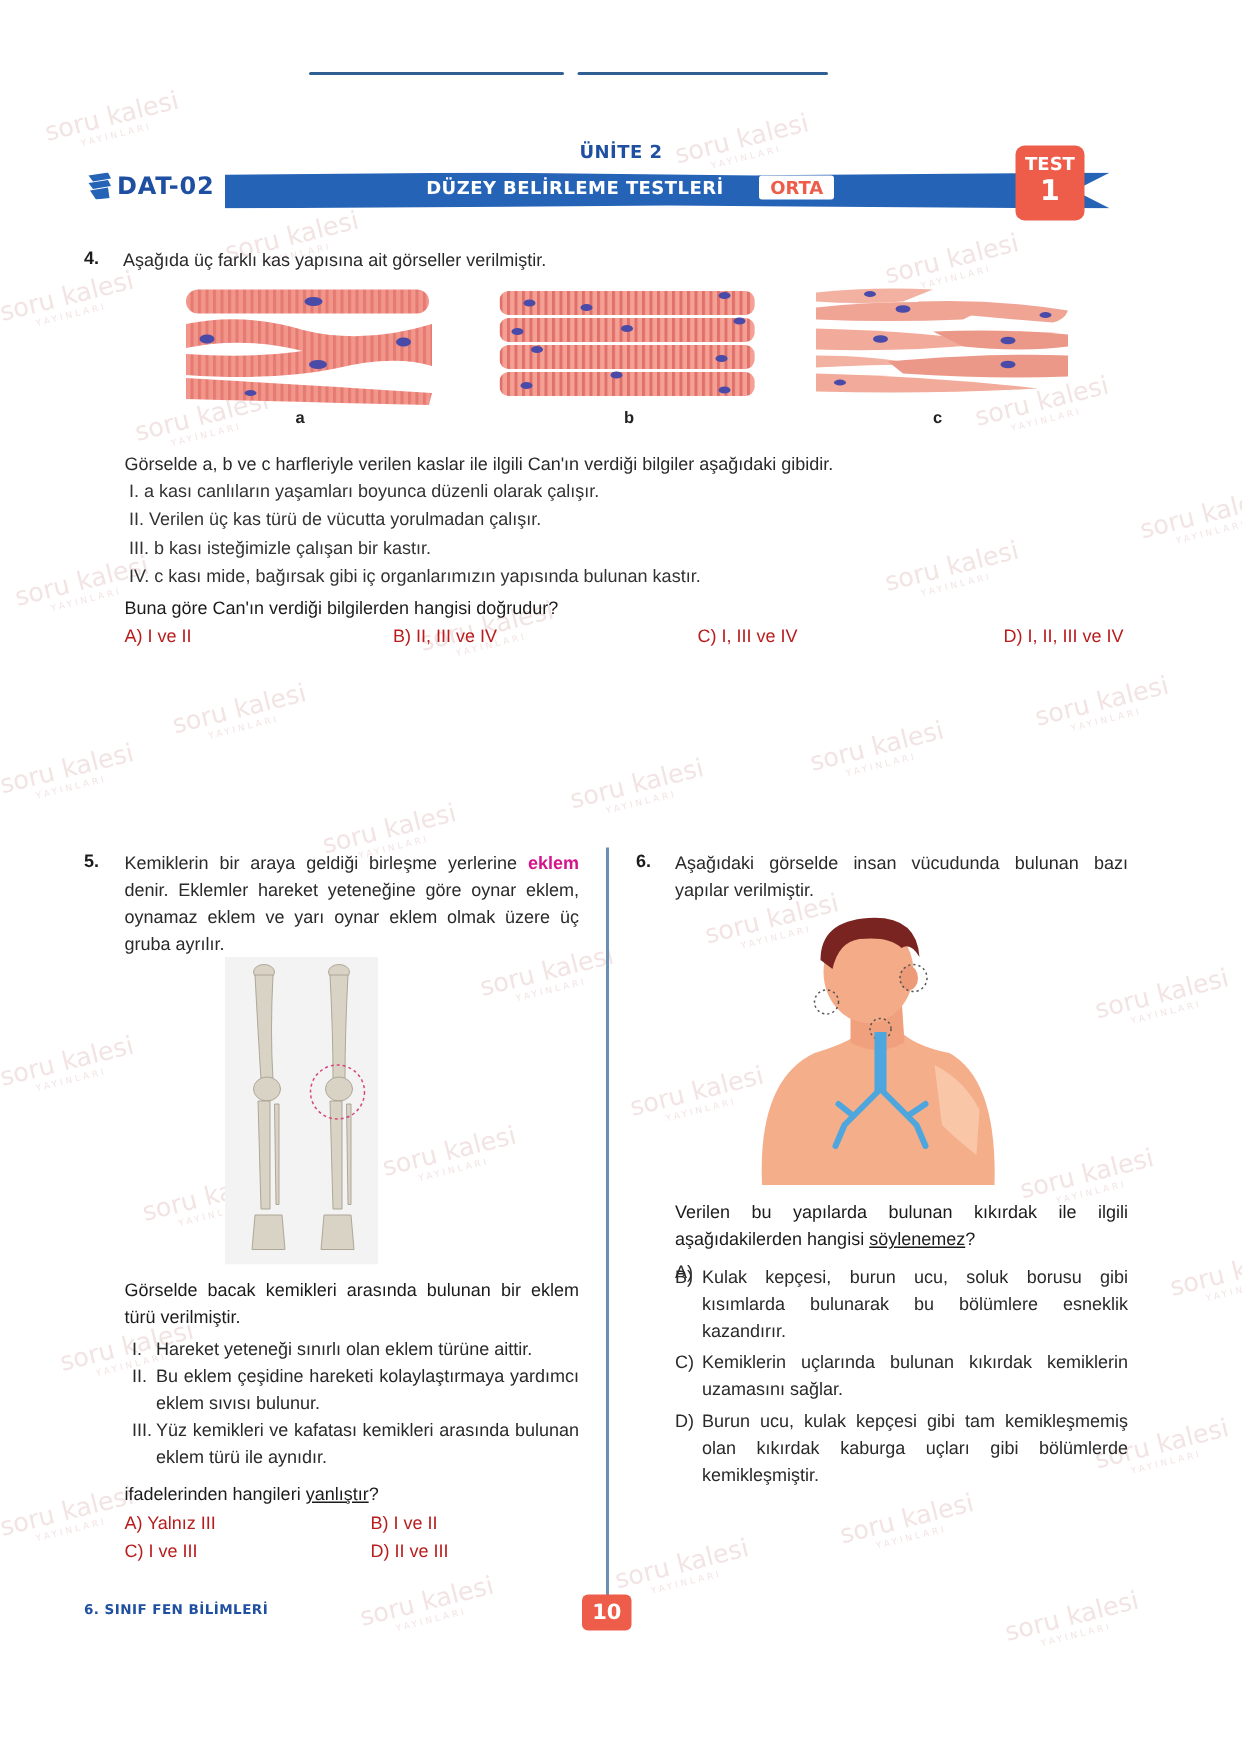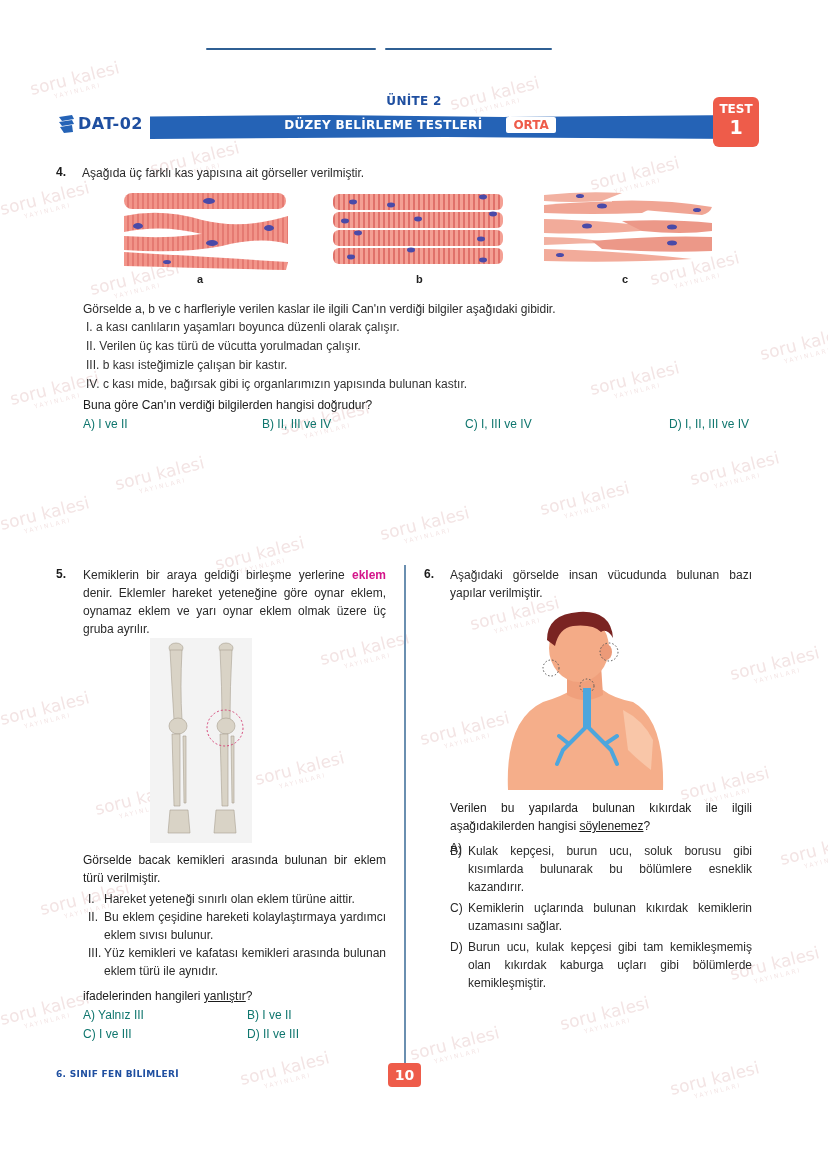"TEST" .test-badge { margin-left: 36px -> none }
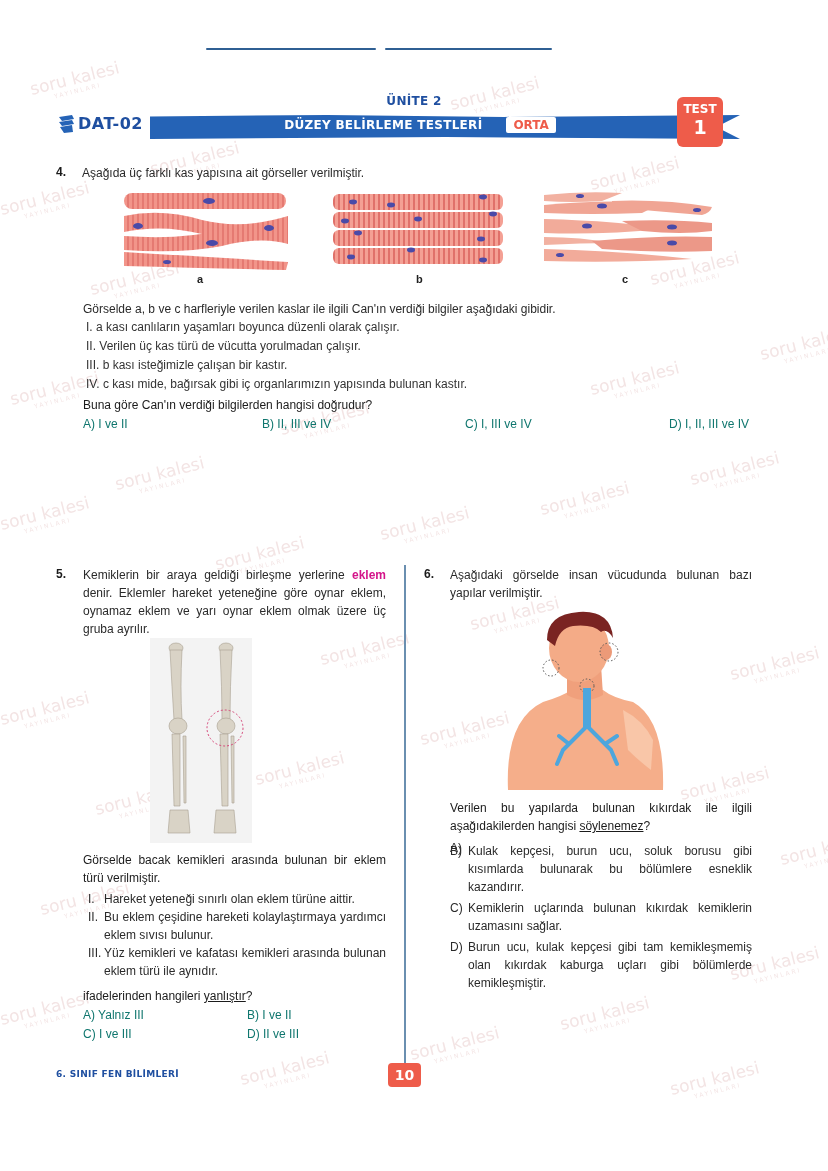"A) I ve II" .opts-row { color: #0f766e -> #b91c1c }
